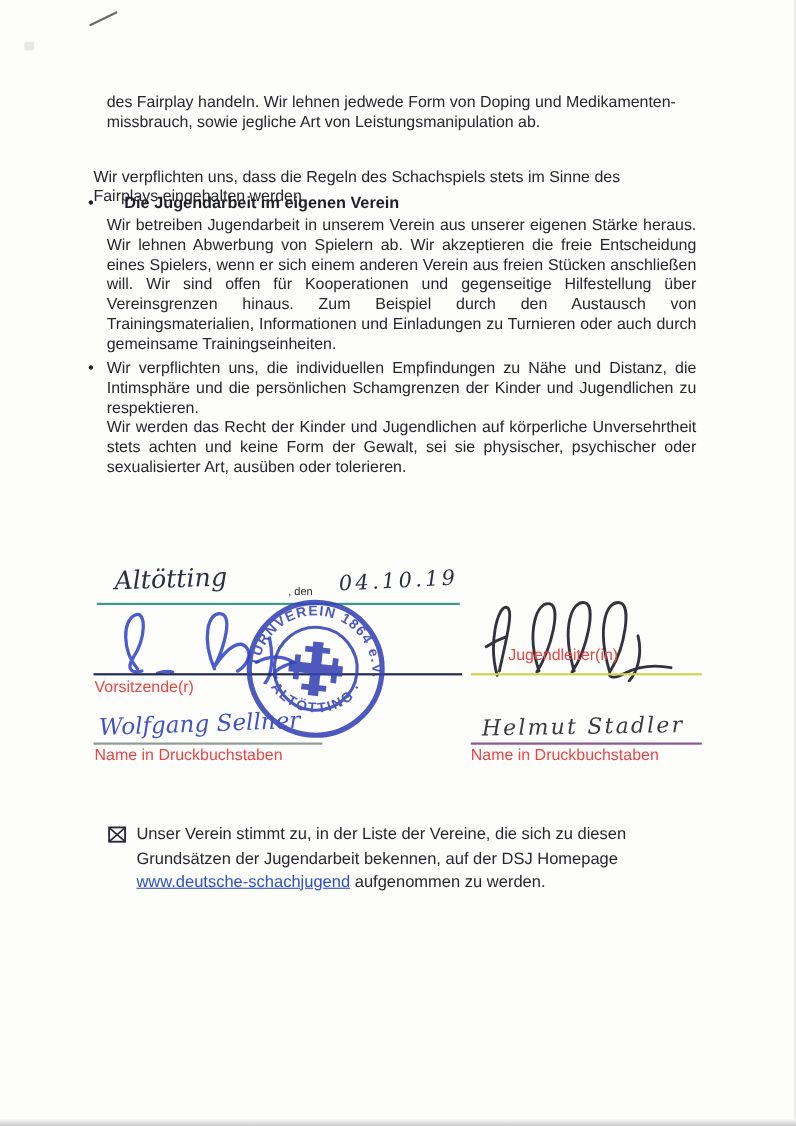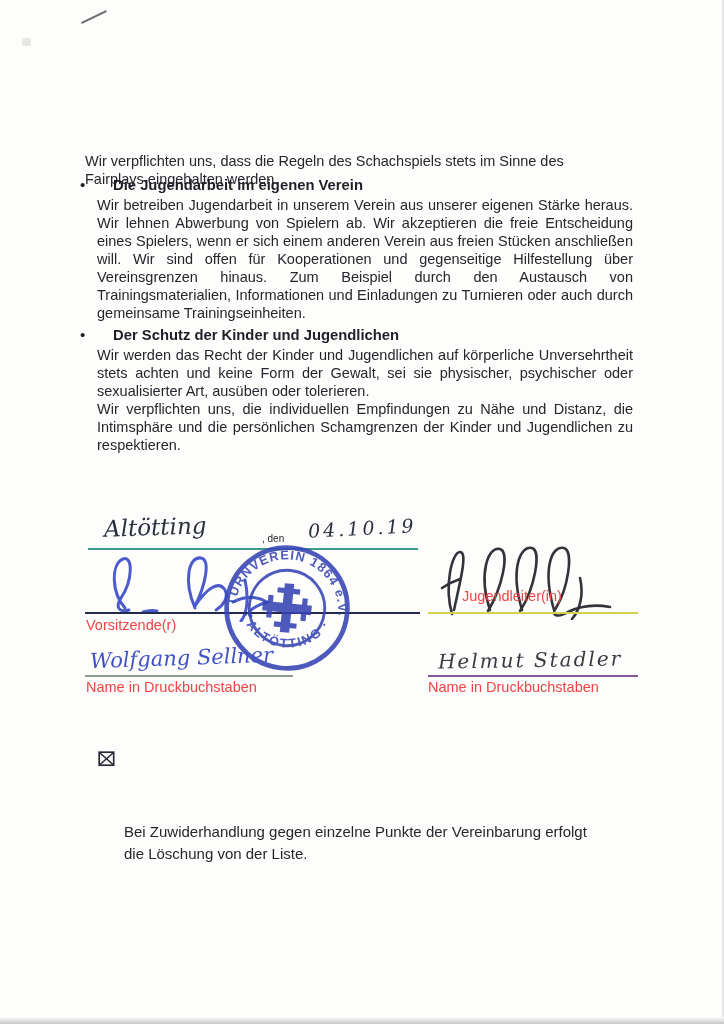"des Fairplay handeln. Wir lehnen" div.abs { html: none -> <div>des Fairplay handeln. Wir lehnen jedwede Form von Doping und Medikamenten-missbrauch, sowie jegliche Art von Leistungsmanipulation ab.</div> }
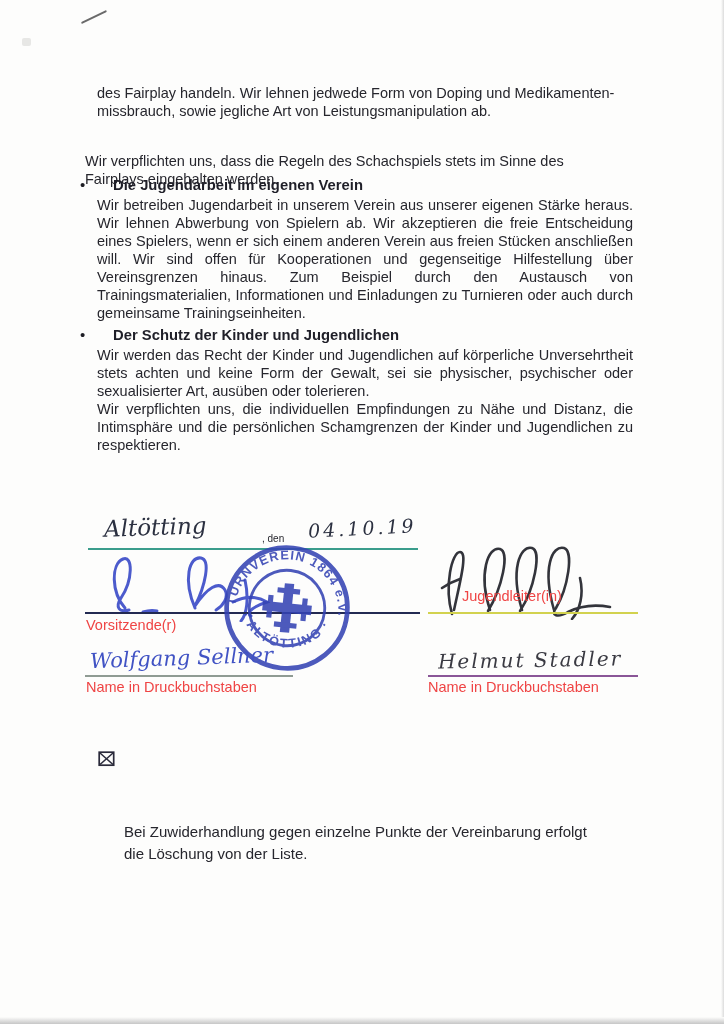"Der Schutz der Kinder und" div.sec-title { html: <div>Der Schutz der Kinder und Jugendlichen</div> -> none }
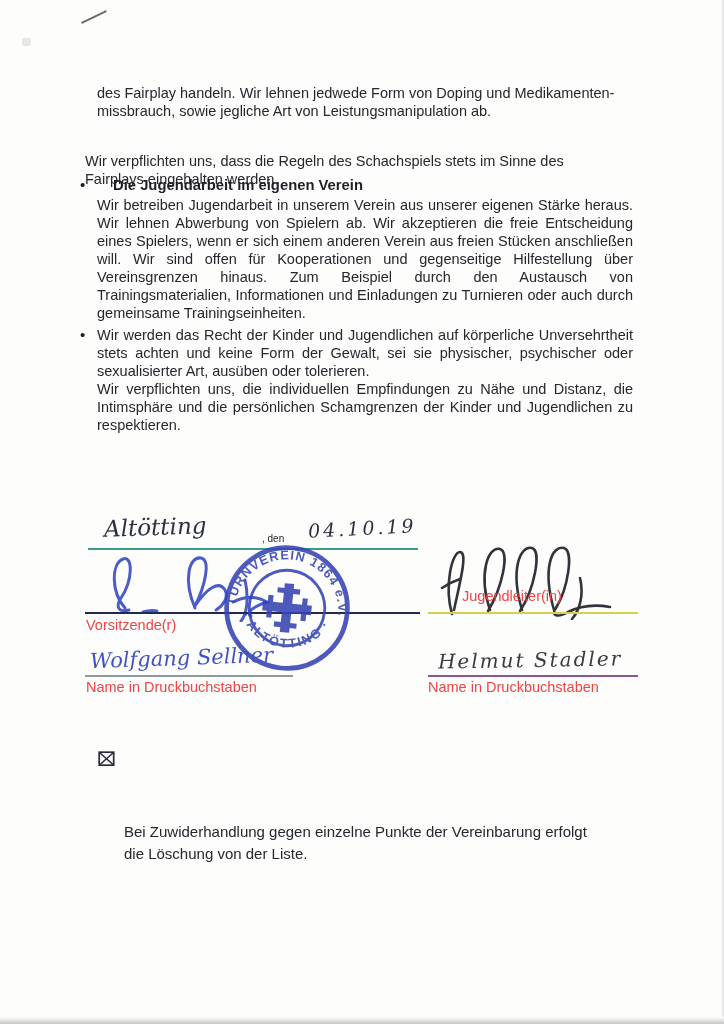"Wir werden das Recht der" div.body-text { order: before "Wir verpflichten uns, die individuellen" -> after "Wir verpflichten uns, die individuellen" }
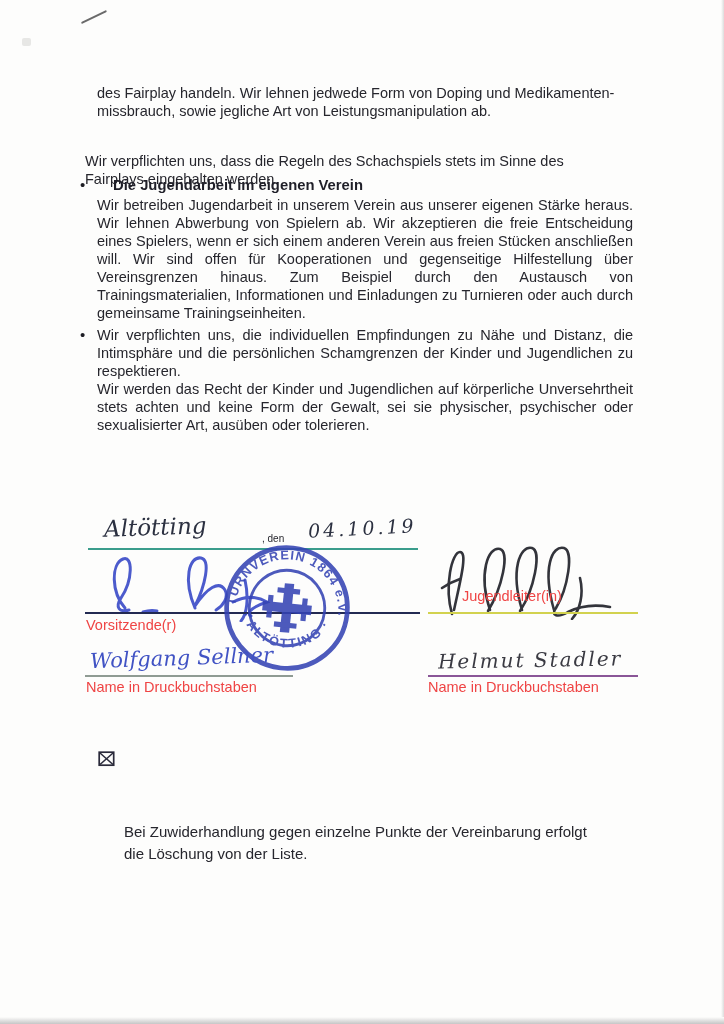"Unser Verein stimmt zu, in" div.abs { html: none -> <div> <span>Unser Verein stimmt zu, in der Liste der Vereine, die sich zu diesen Grundsätzen der Jugendarbeit bekennen, auf der DSJ Homepage </span><a>www.deutsche-schachjugend</a><span> aufgenommen zu werden.</span> </div> }
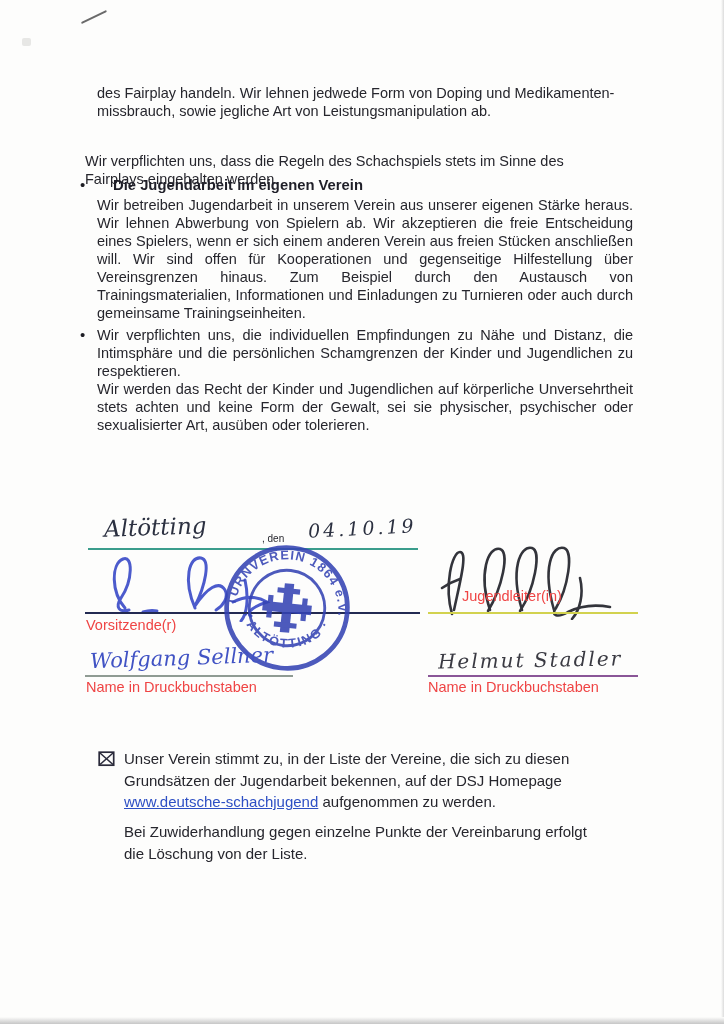"Bei Zuwiderhandlung gegen einzelne" div.abs { html: <div>Bei Zuwiderhandlung gegen einzelne Punkte der Vereinbarung erfolgt die Löschung von der Liste.</div> -> none }
